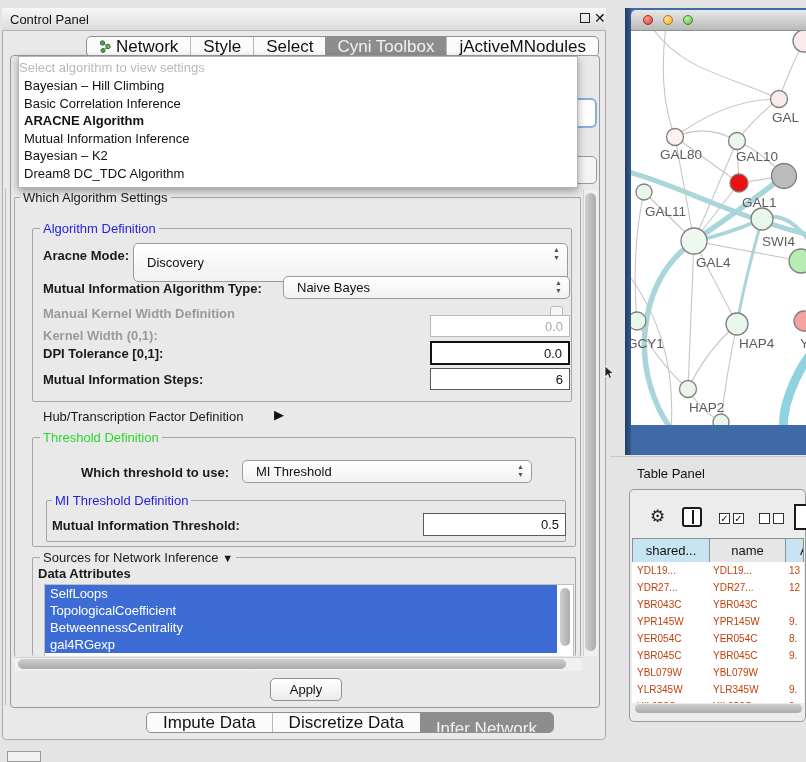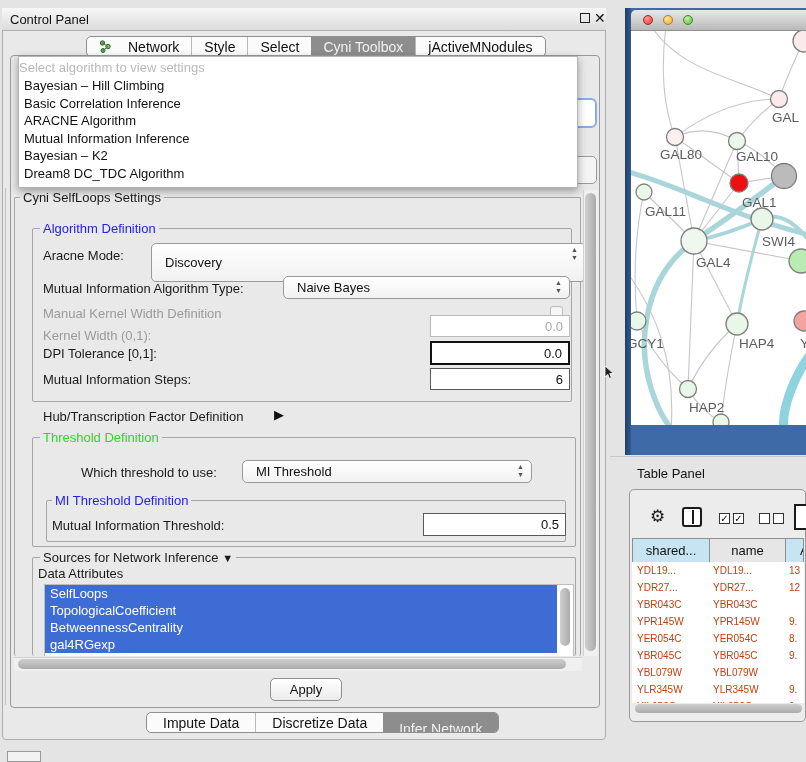"Network" .tab { font-size: 14px -> 17px; gap: 16px -> 4px }
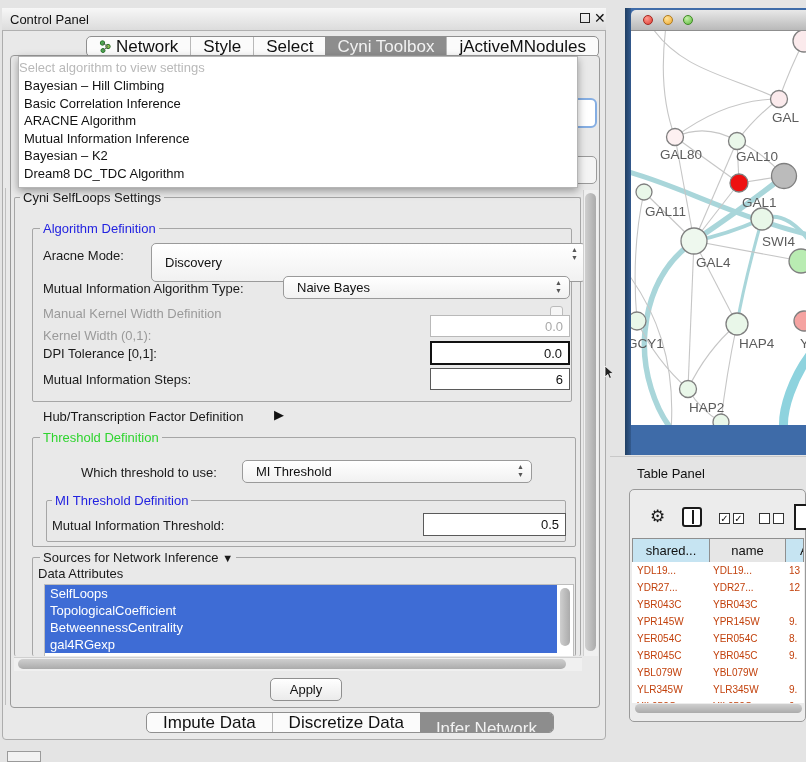"ARACNE Algorithm" .b { font-weight: normal -> bold }
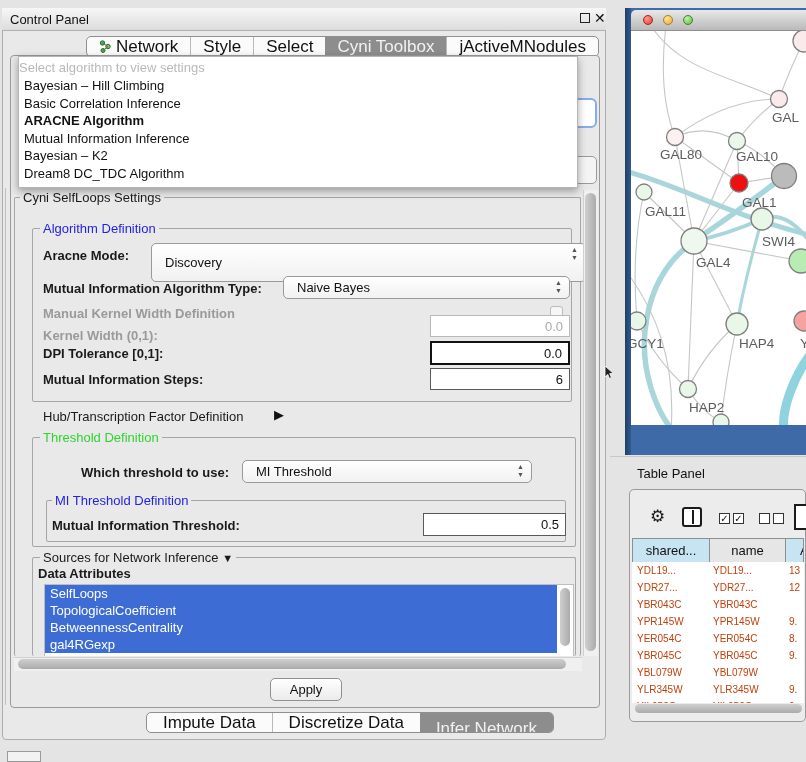"Cyni SelfLoops Settings" div.abs { text: Cyni SelfLoops -> Which Algorithm }
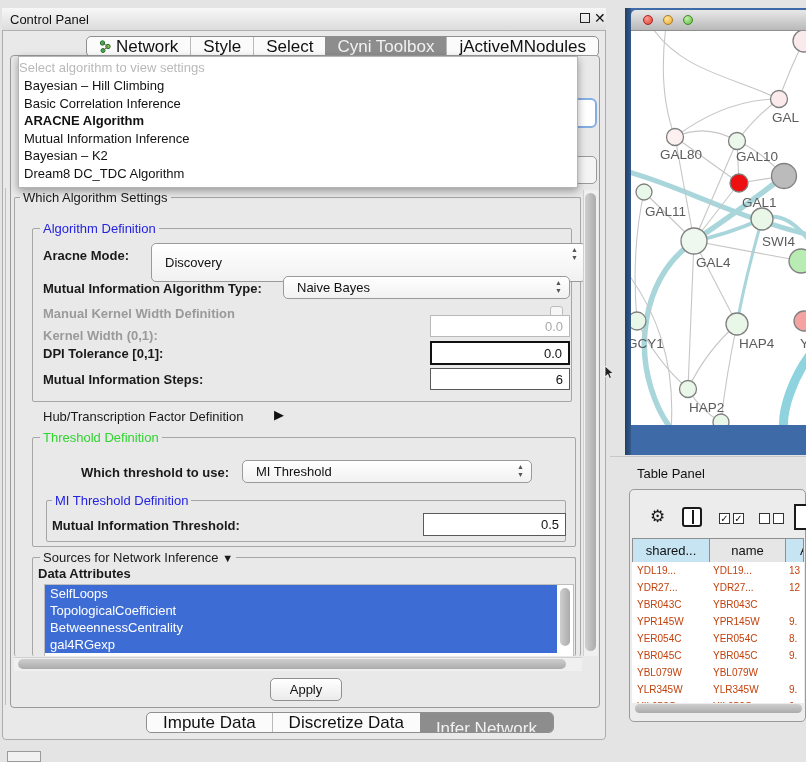"Discovery" div.abs { left: 151px -> 133px }
